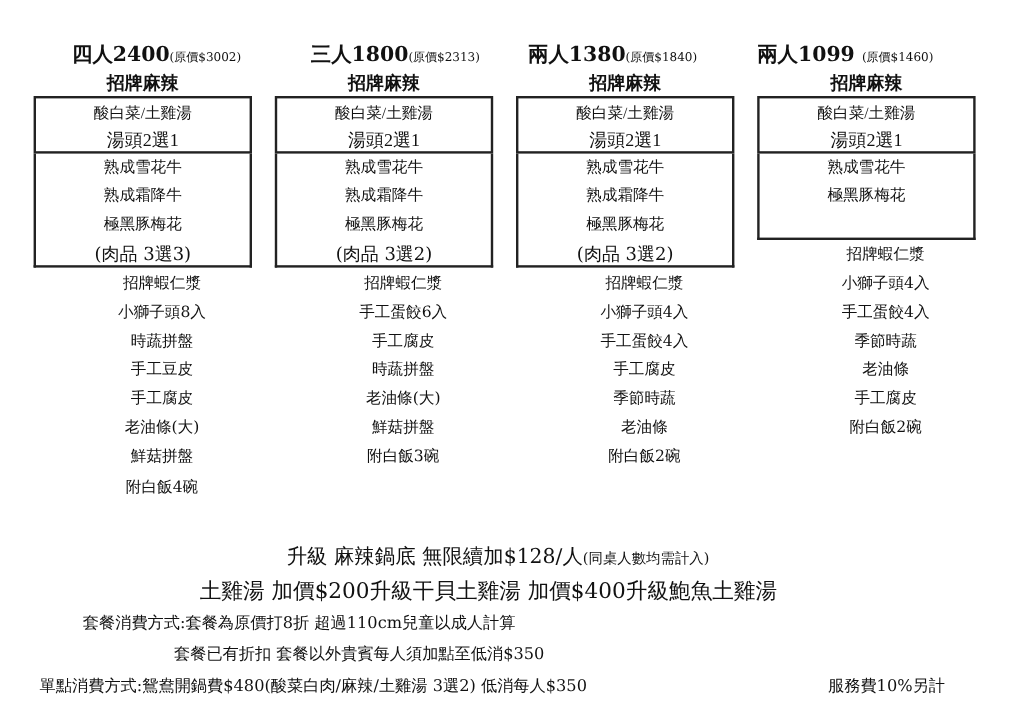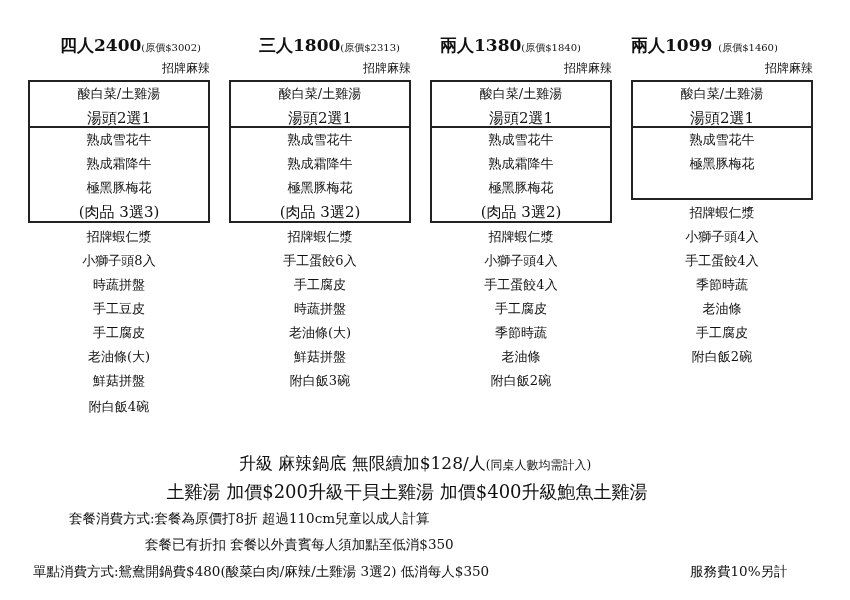"招牌麻辣" .signature { font-size: 12px -> 15px; font-weight: none -> bold; text-align: right -> center }
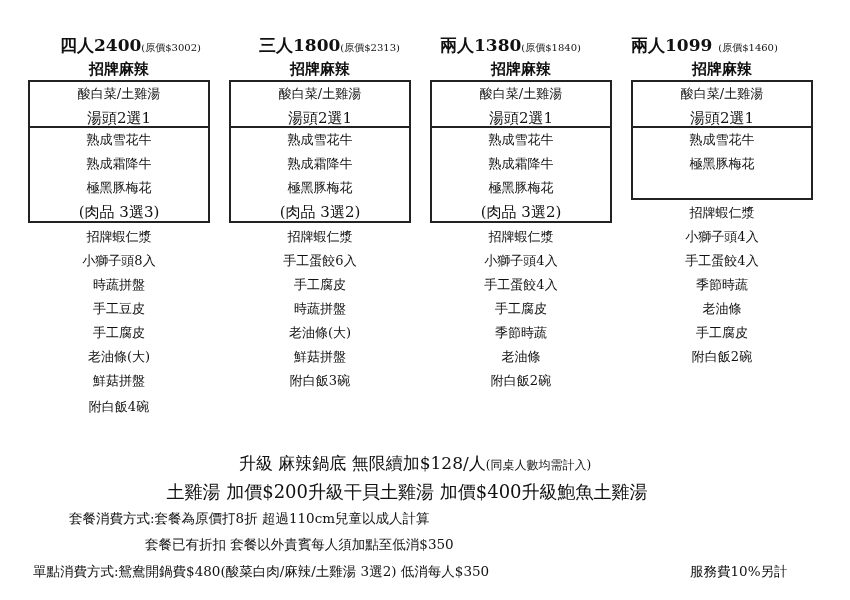"酸白菜/土雞湯" .box1 { font-family: none -> Liberation Serif, serif }
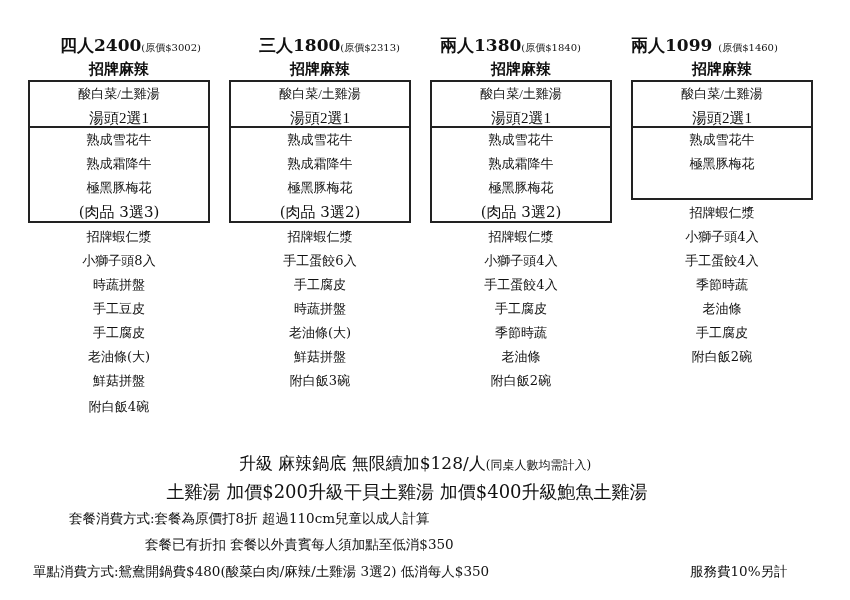"招牌蝦仁漿" .list { left: 0 -> 16px }
